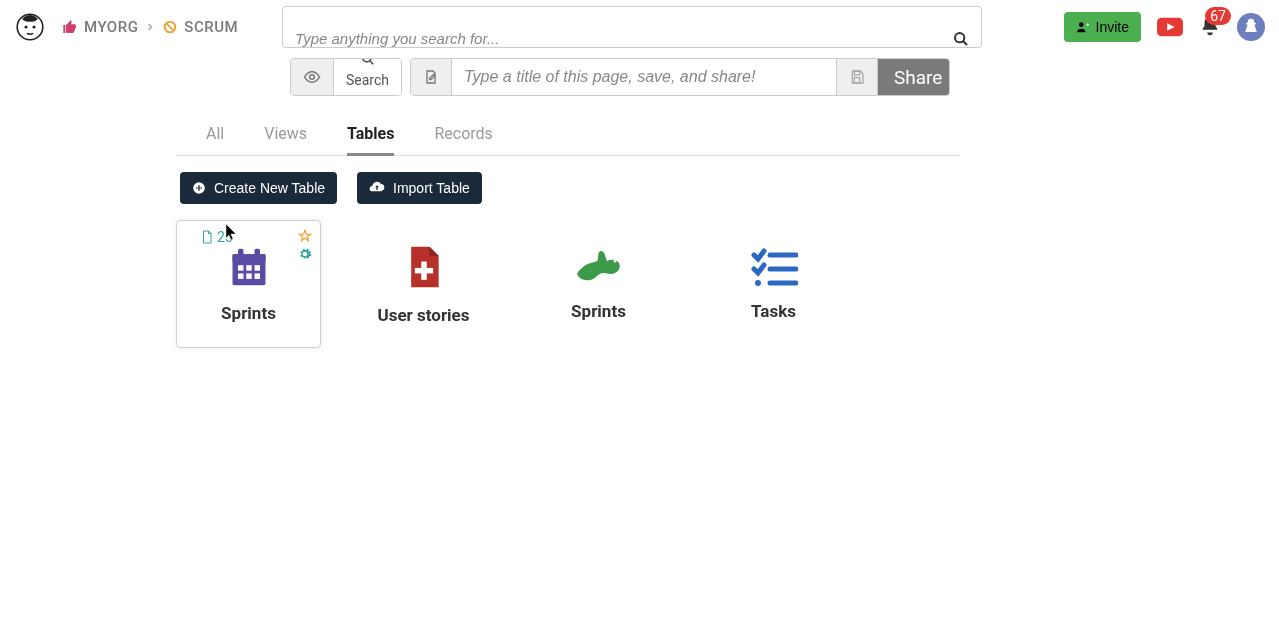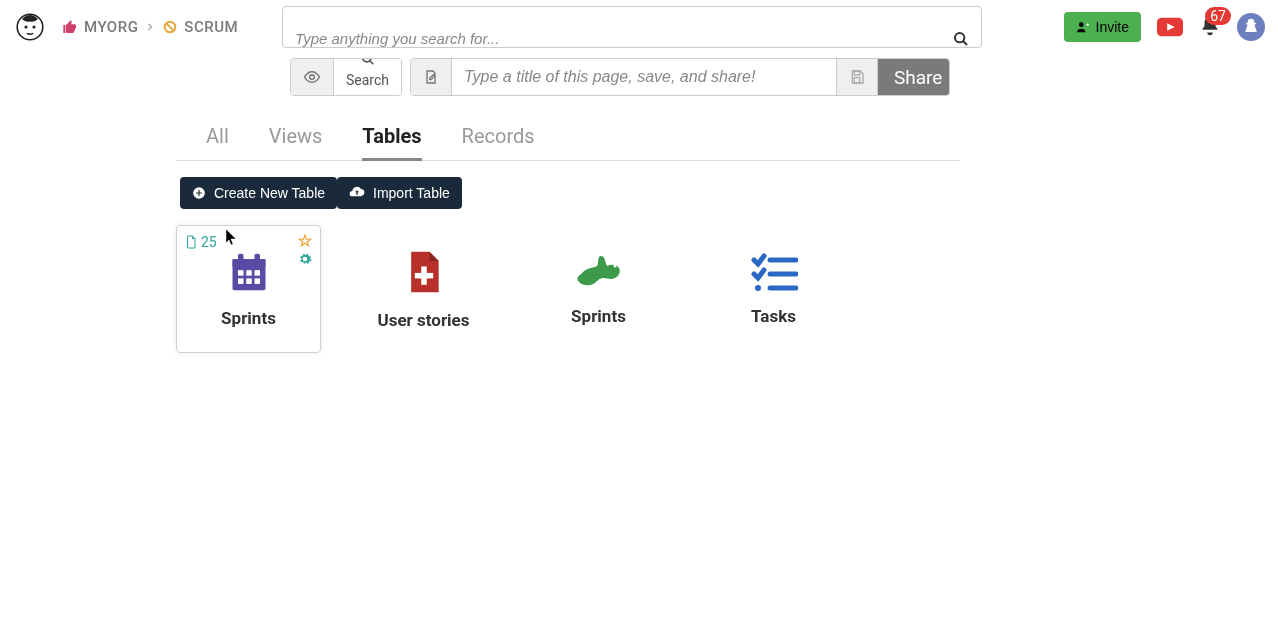"All" .tab { font-size: 20px -> 16px }
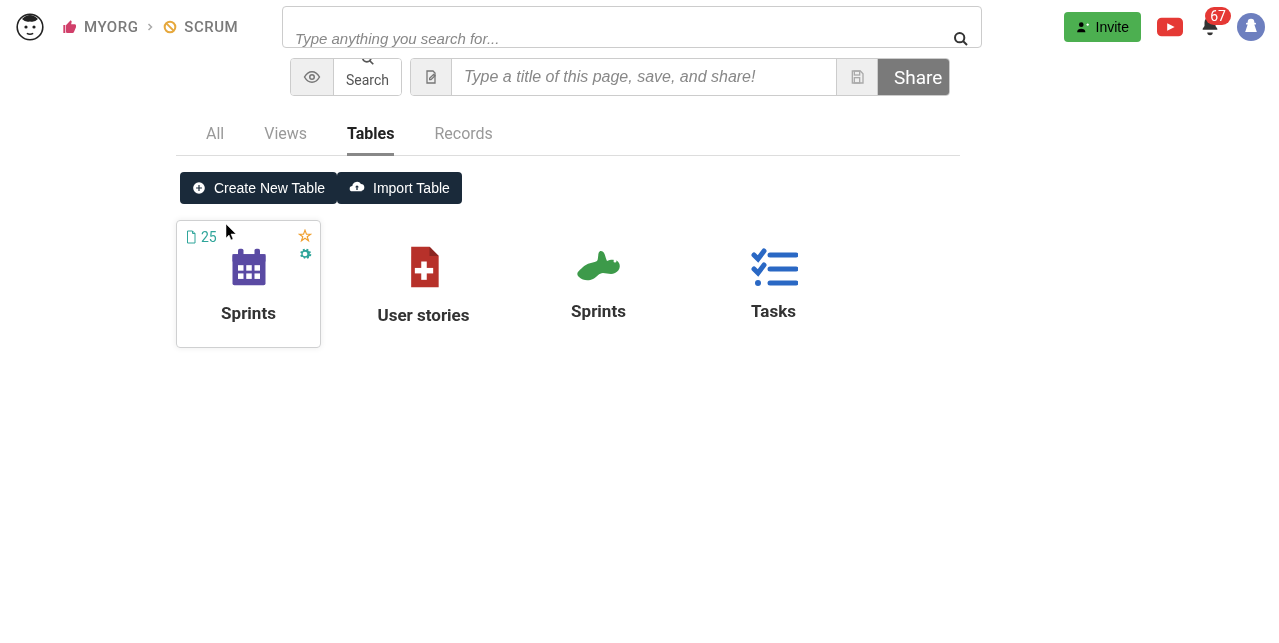"Create New Table" .actions { gap: 0 -> 20px }
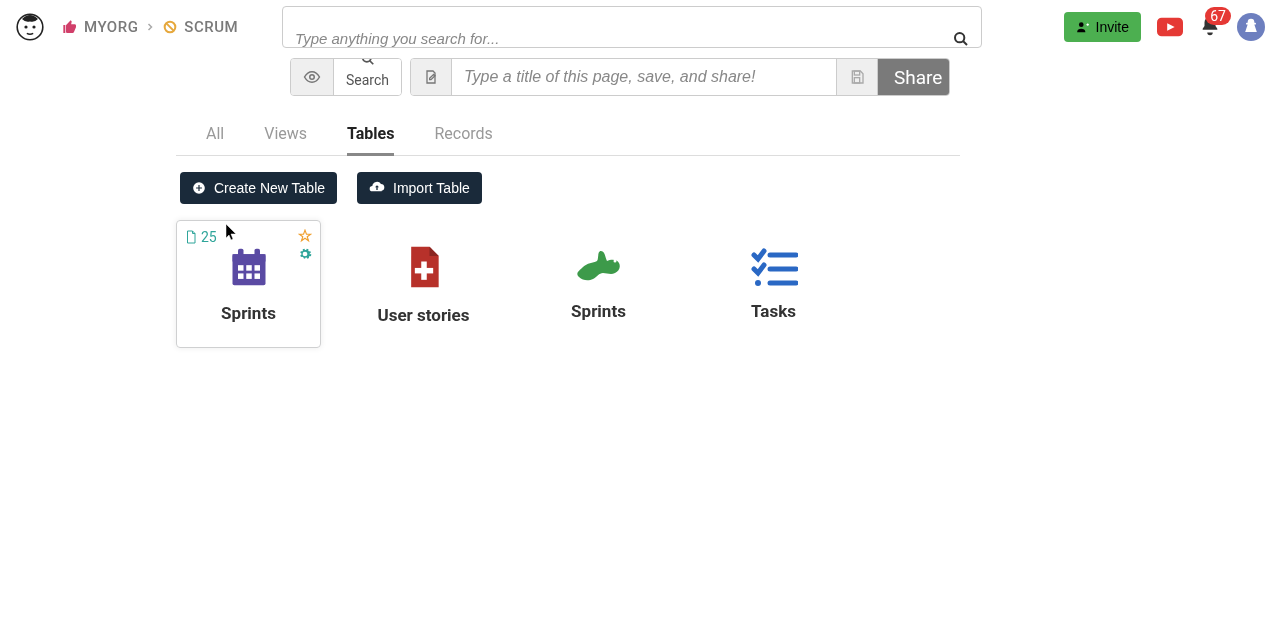"25" .card .badge-top { left: 8px -> 24px }
